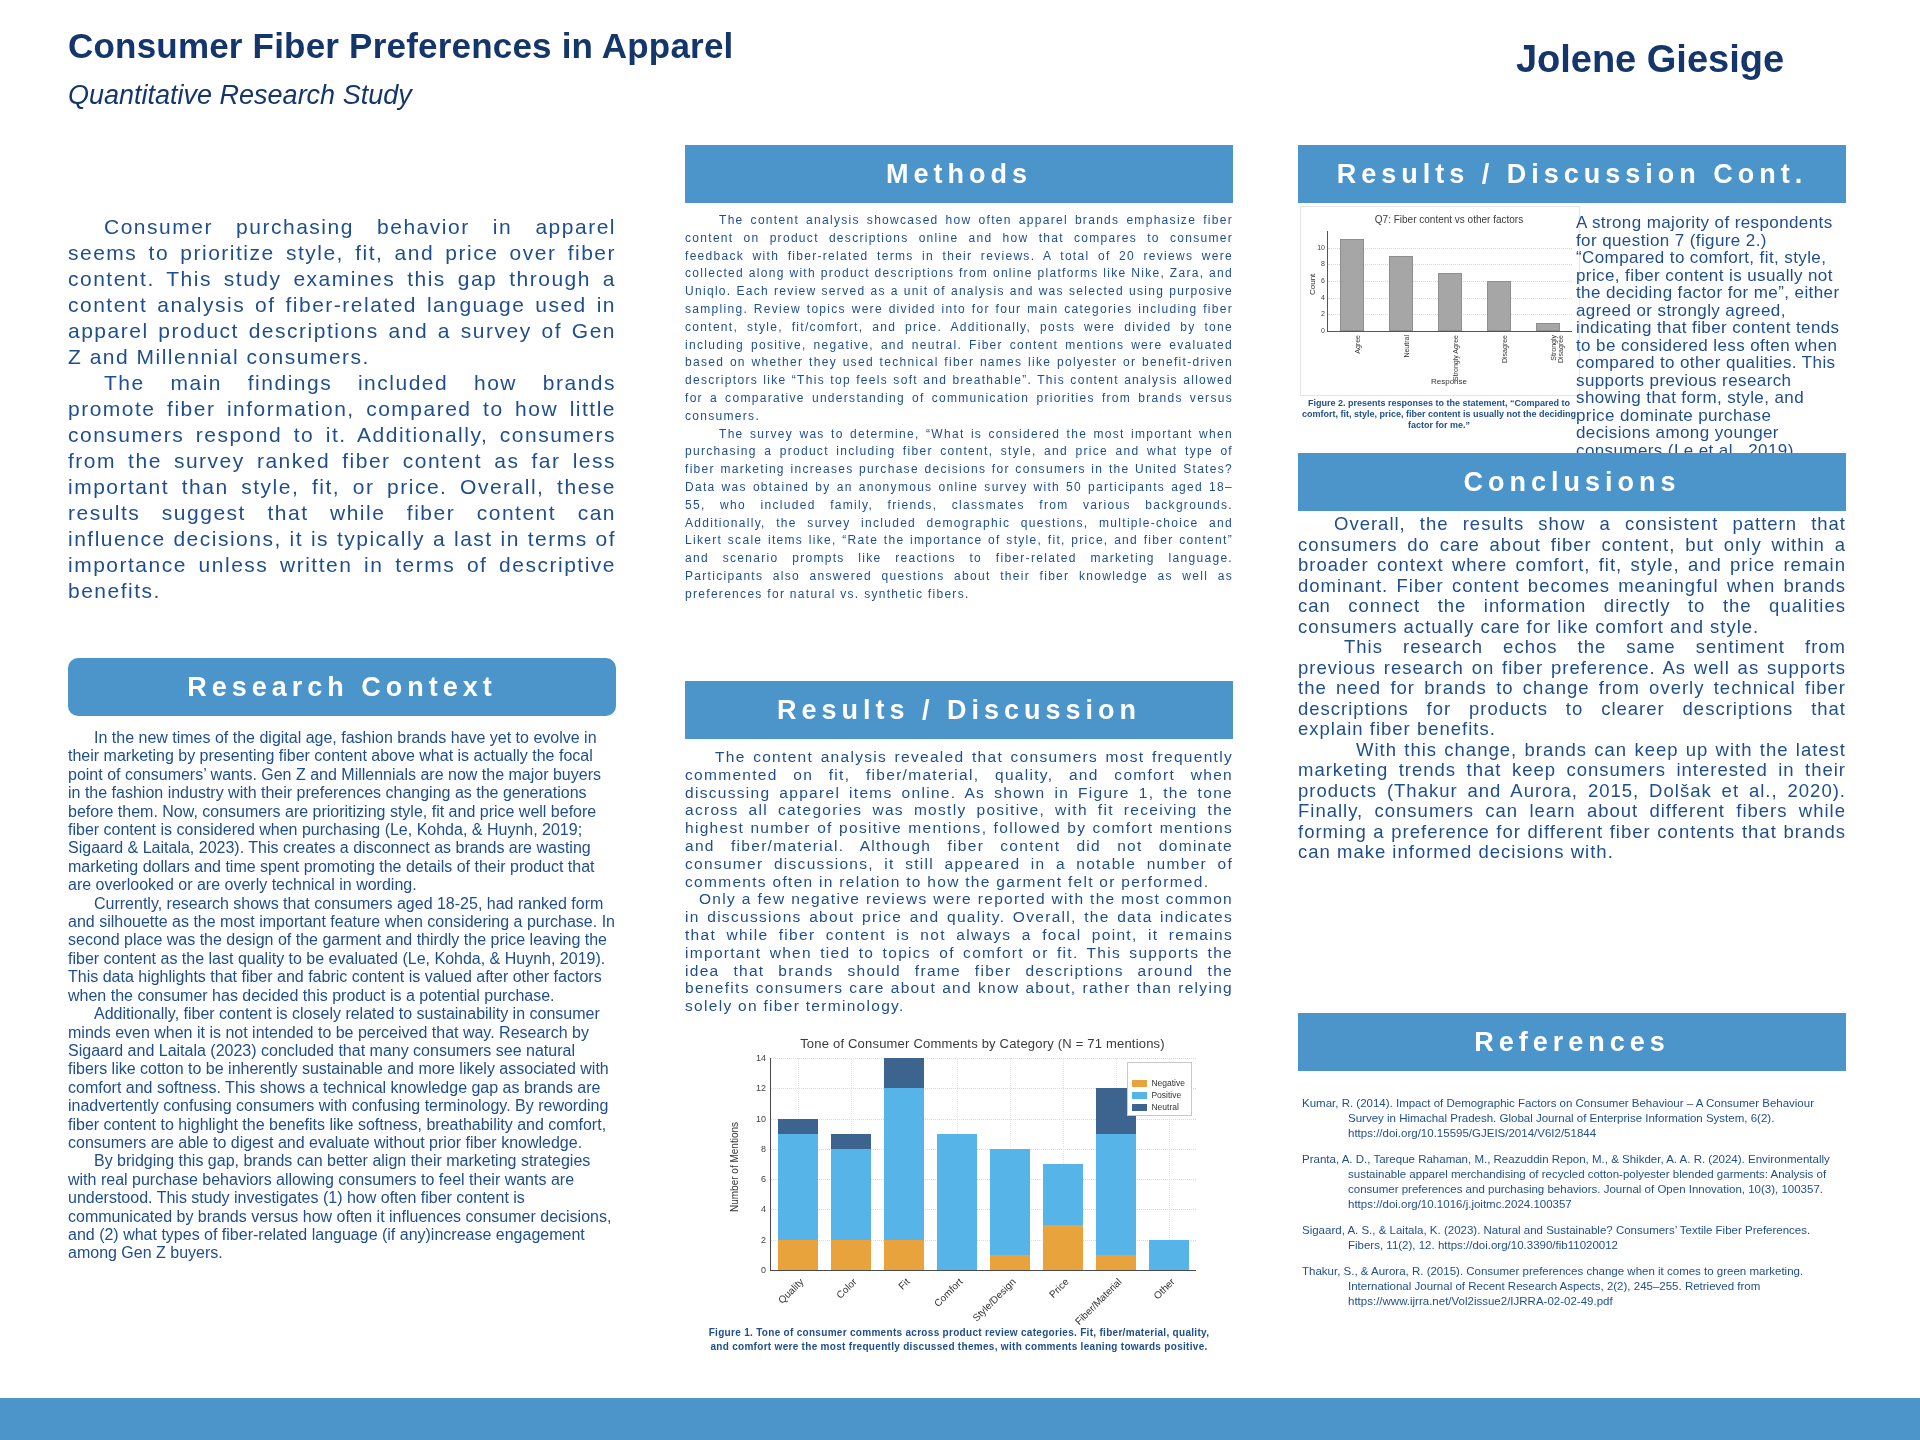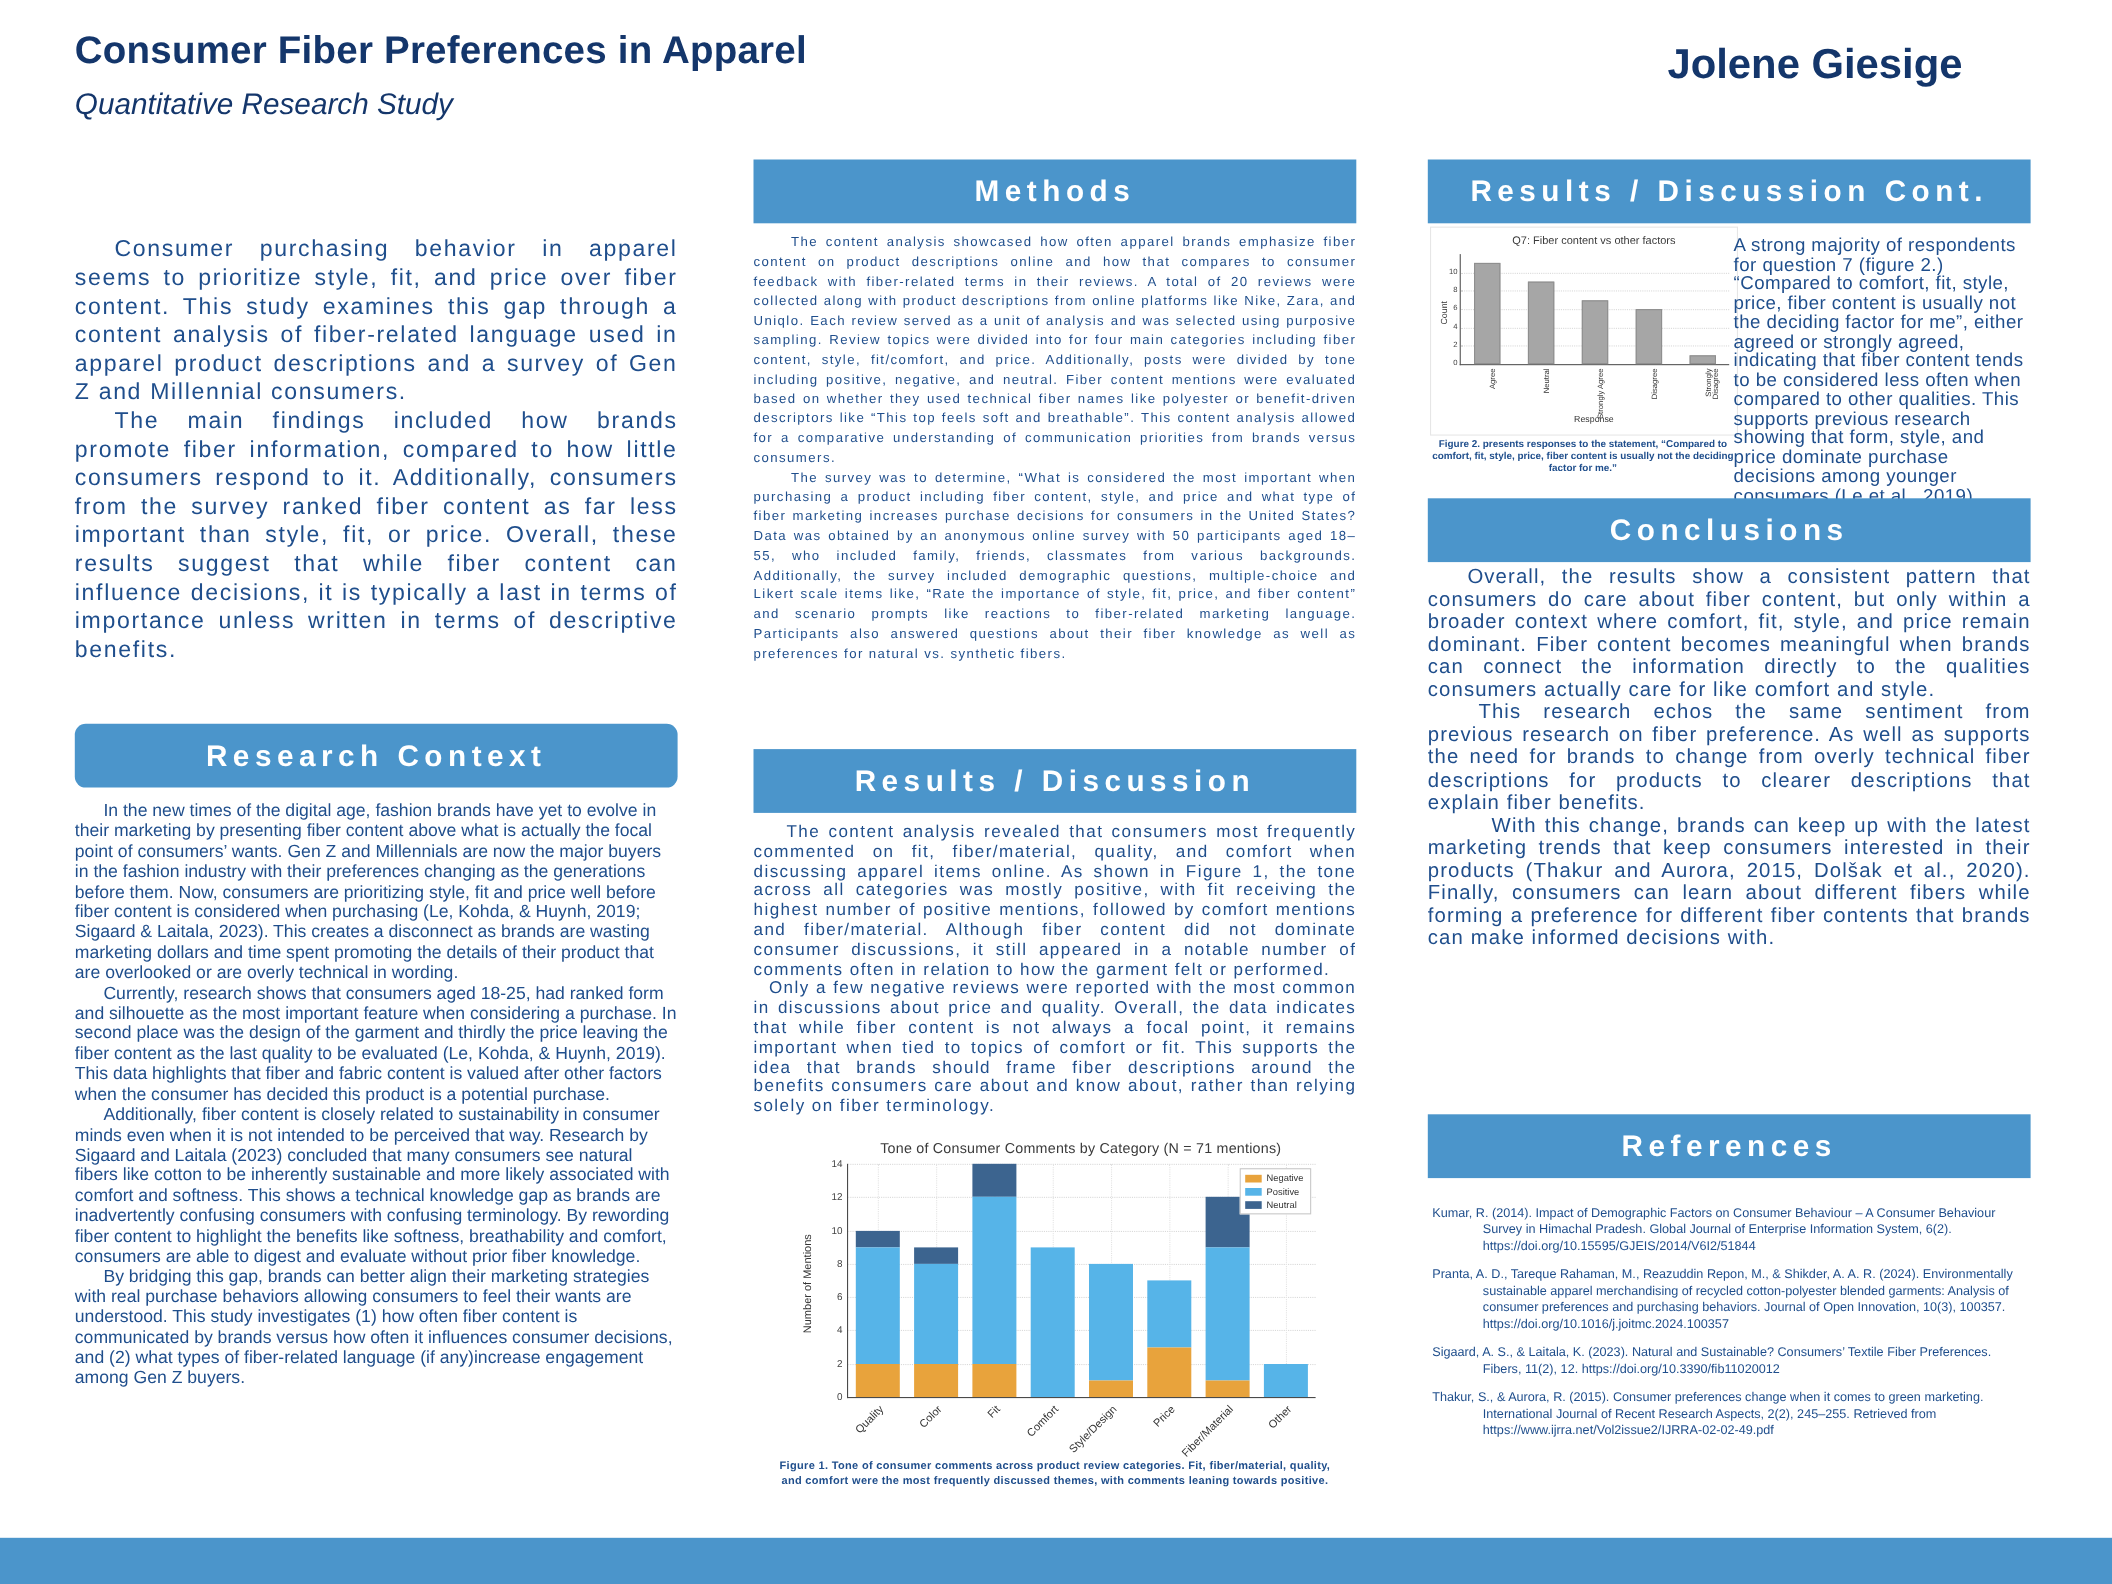"Negative" .c1legend { padding: 3px 6px 3px 4px -> 15px 6px 3px 4px }
